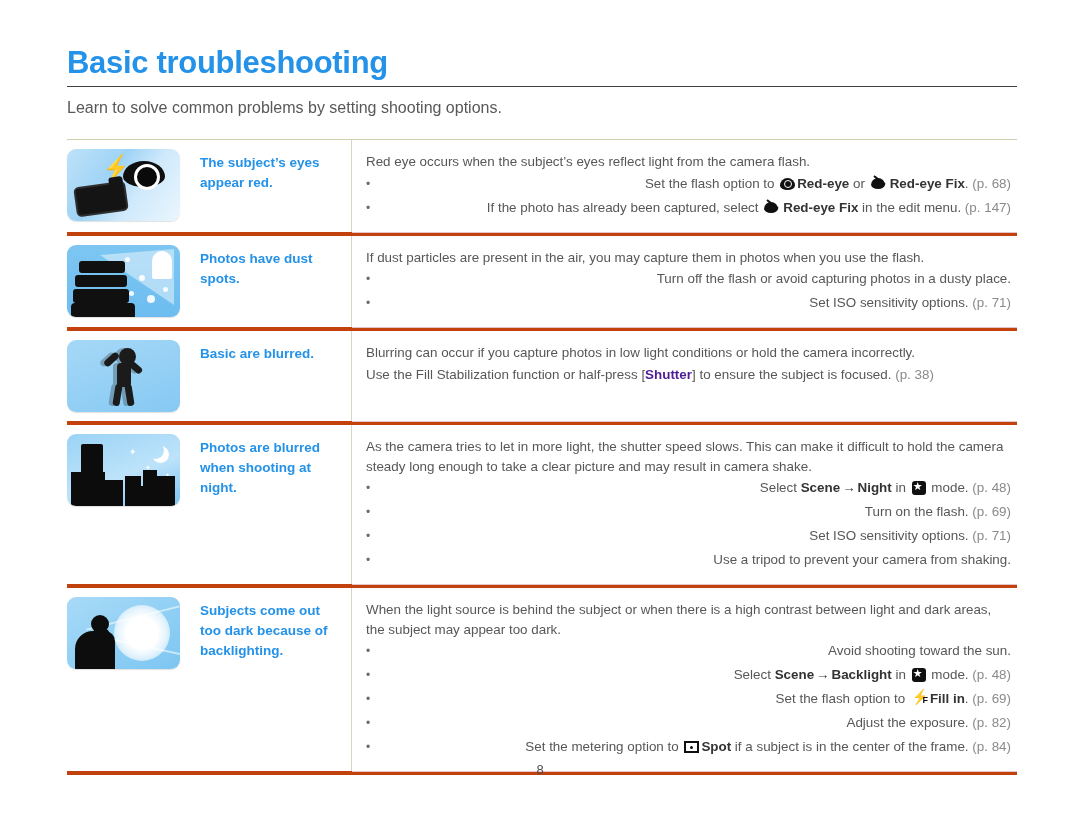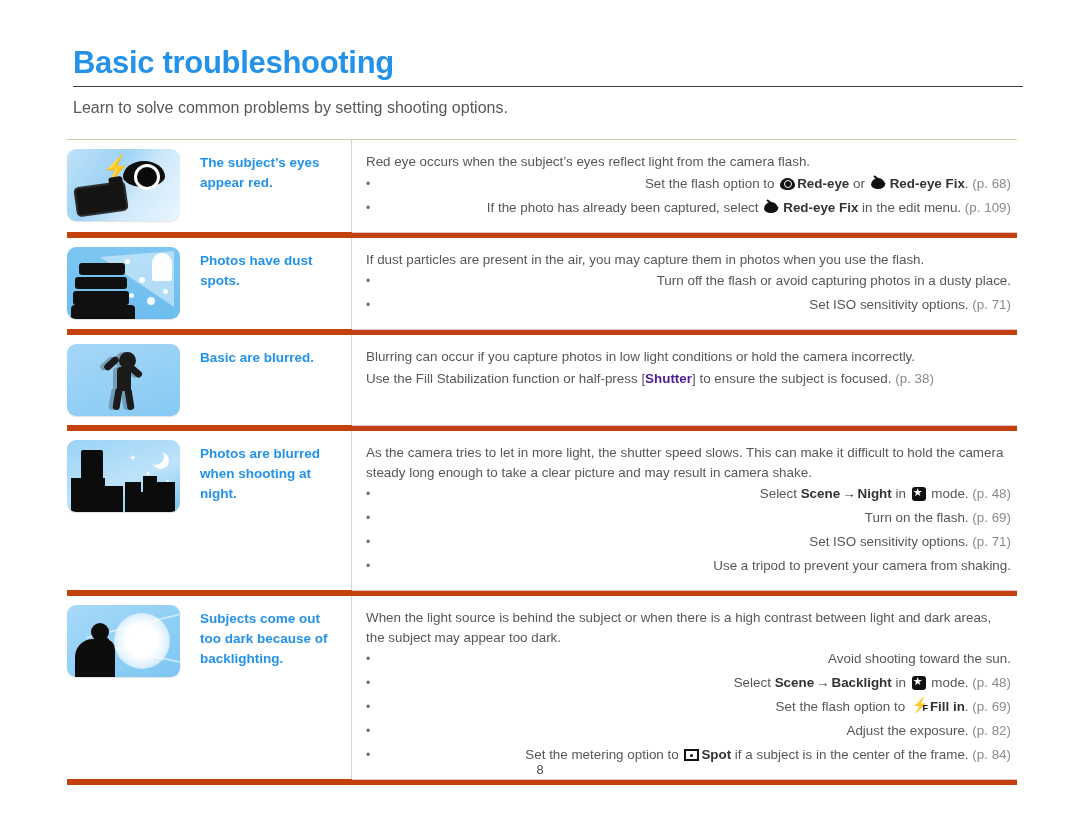"Basic troubleshooting" .header { left: 73px -> 67px }
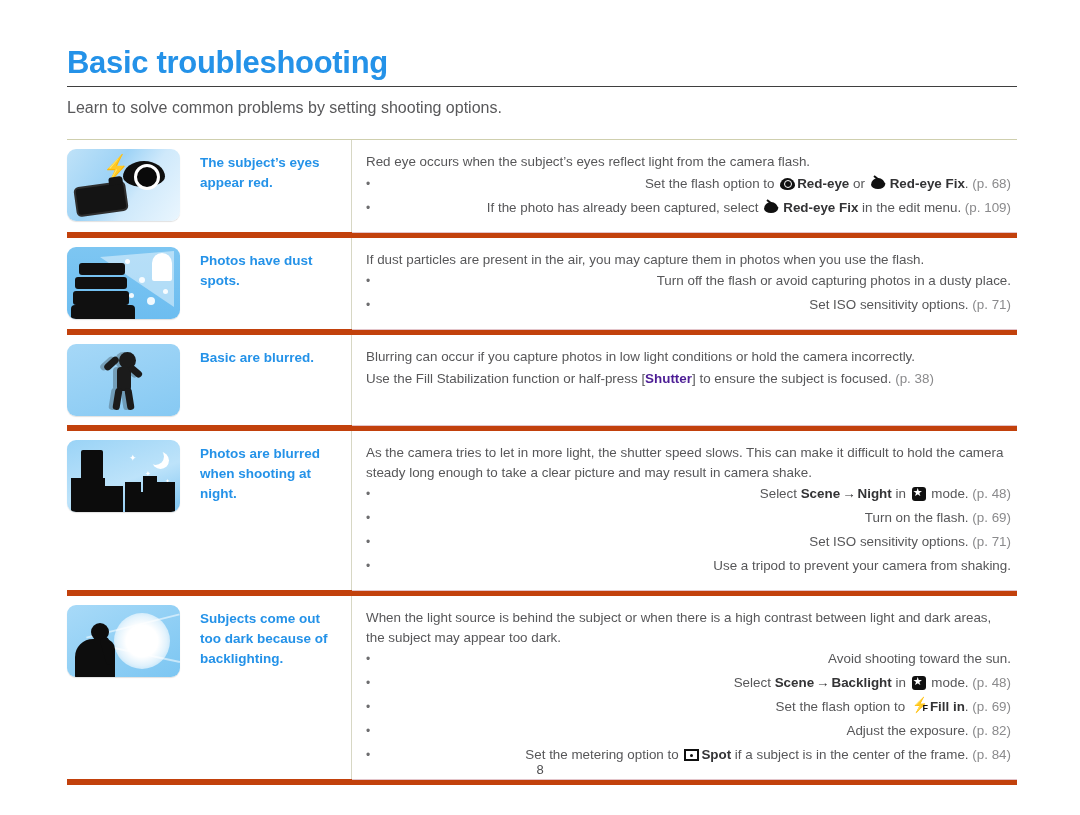"The subject’s eyes appear red." .row { border-bottom: 6px solid #c2410c -> 4px solid #c2410c }
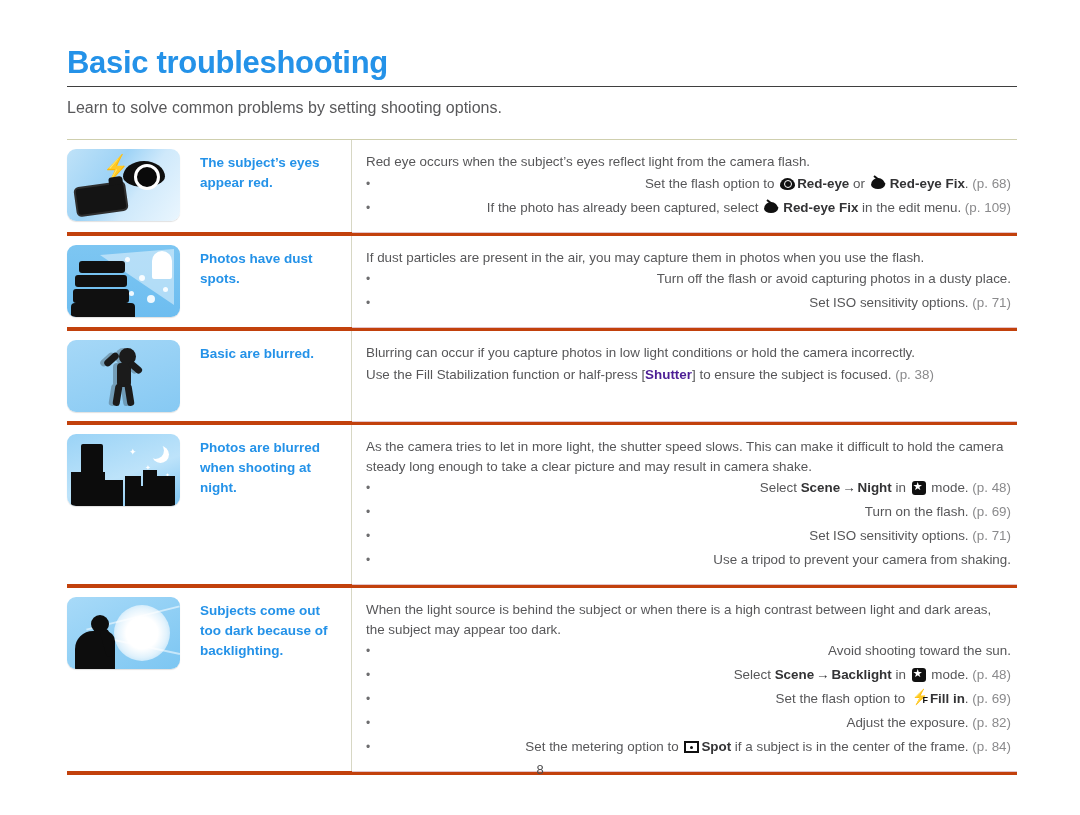"(p. 109)" span.dim { text: 109 -> 147 }
